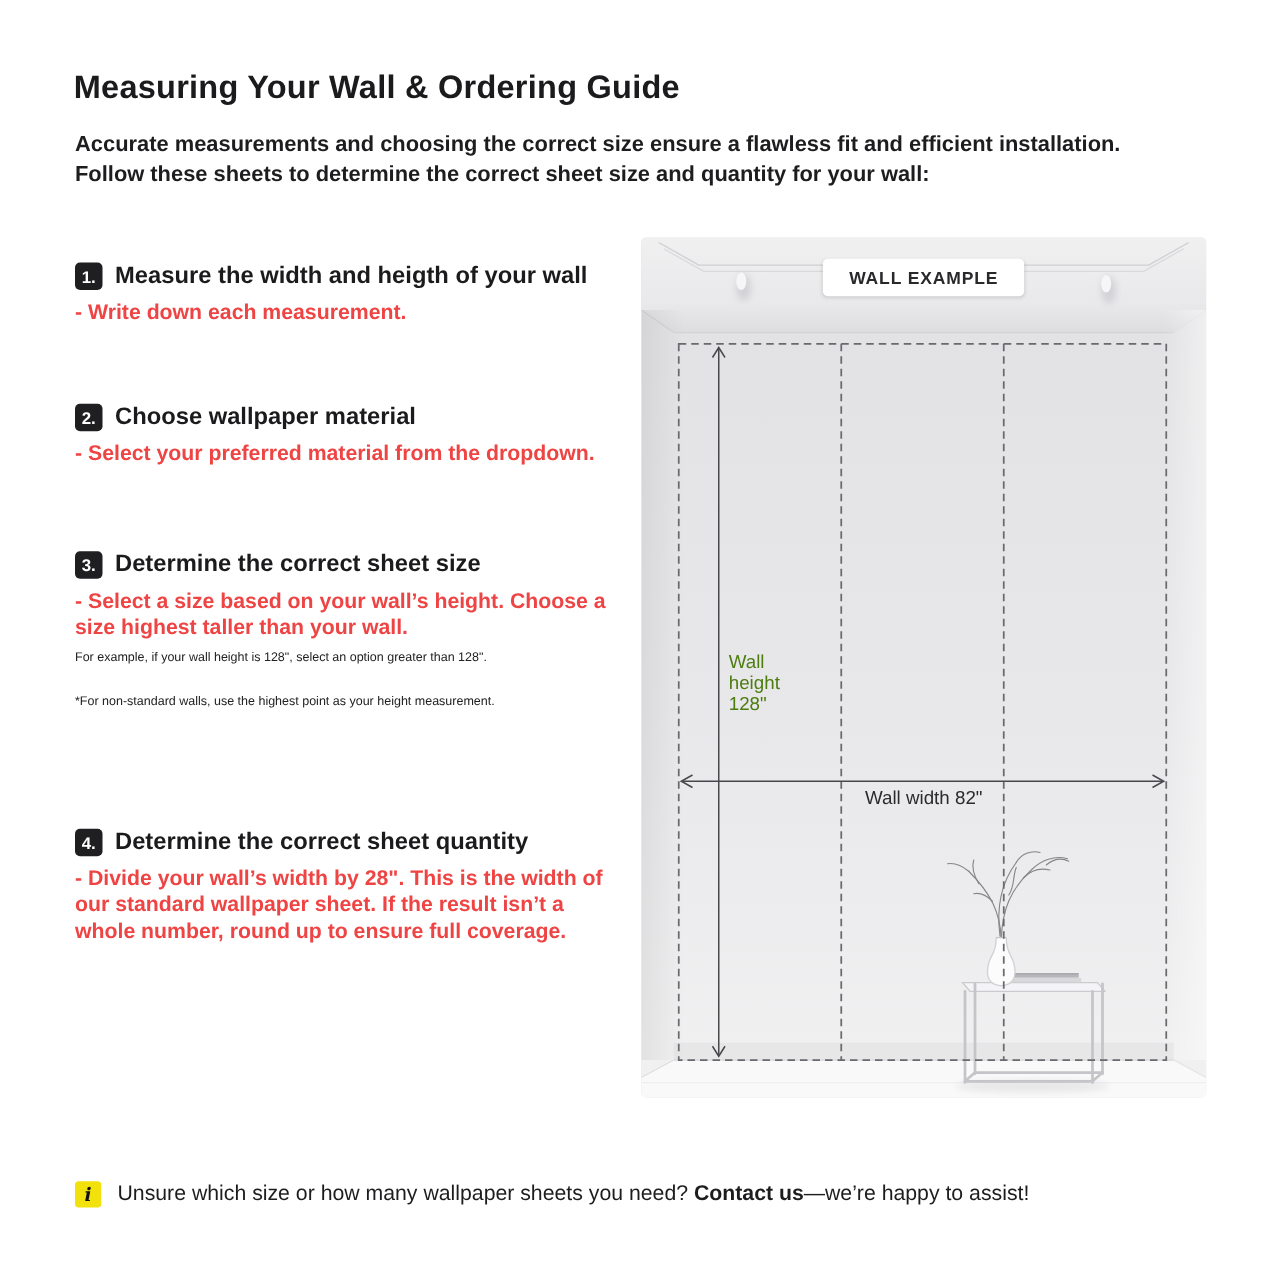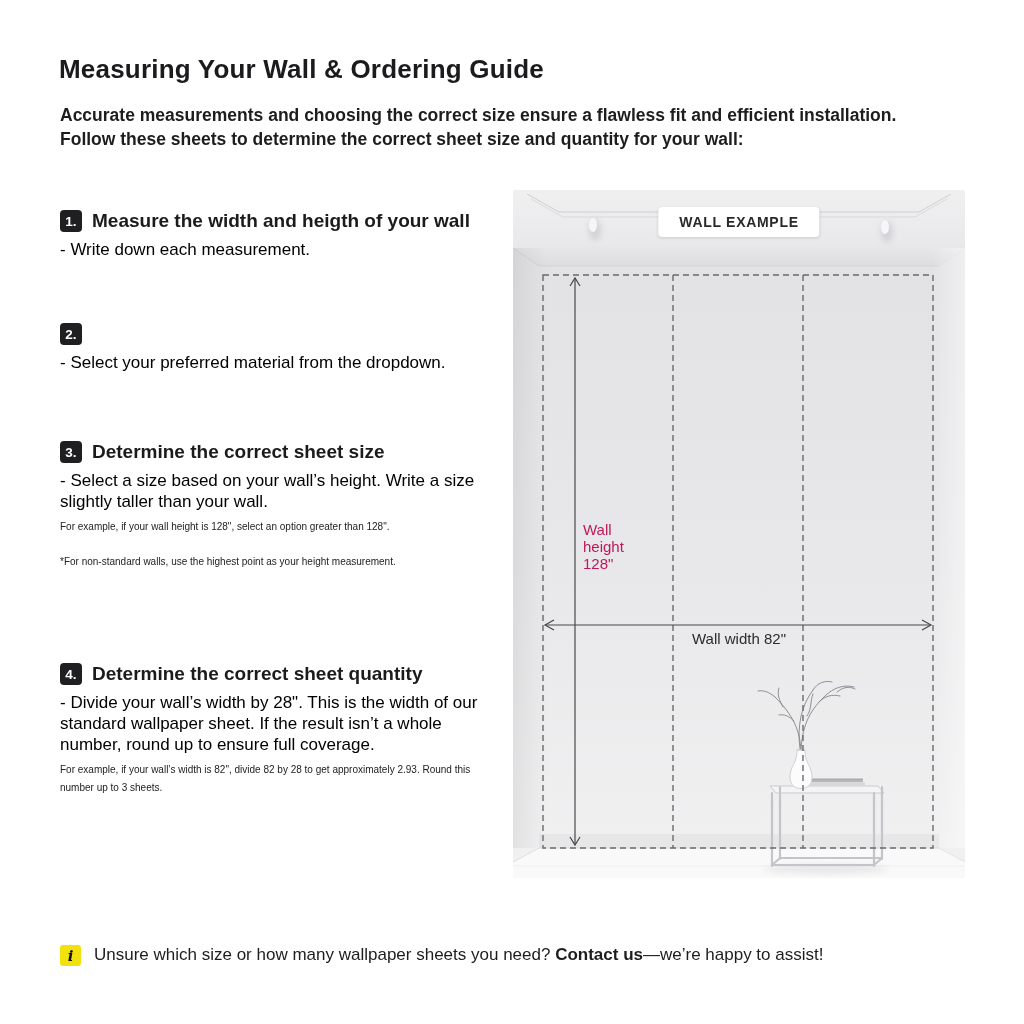"- Write down each measurement." .step-body { color: #000000 -> #ef4444; font-weight: 400 -> 700 }
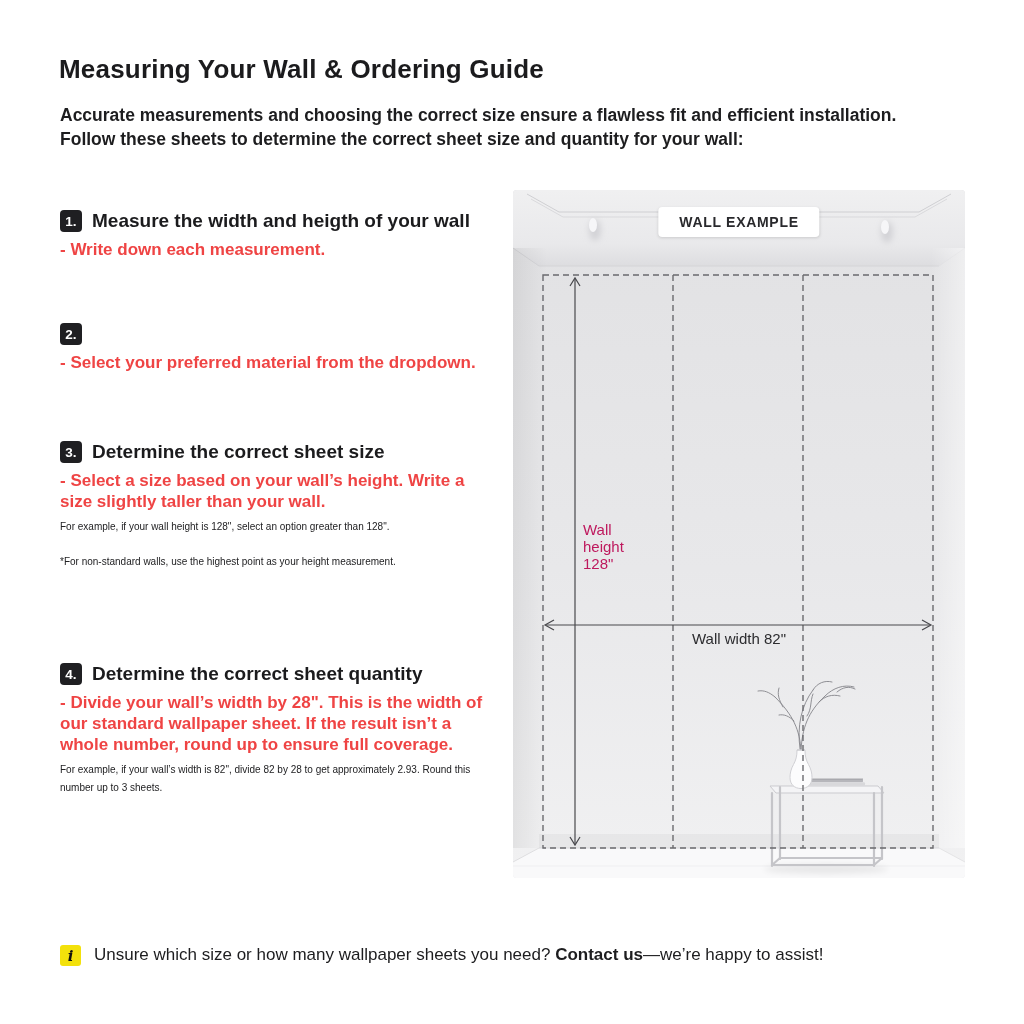"Choose wallpaper material" h2.step-title { html: none -> <h2>Choose wallpaper material</h2> }
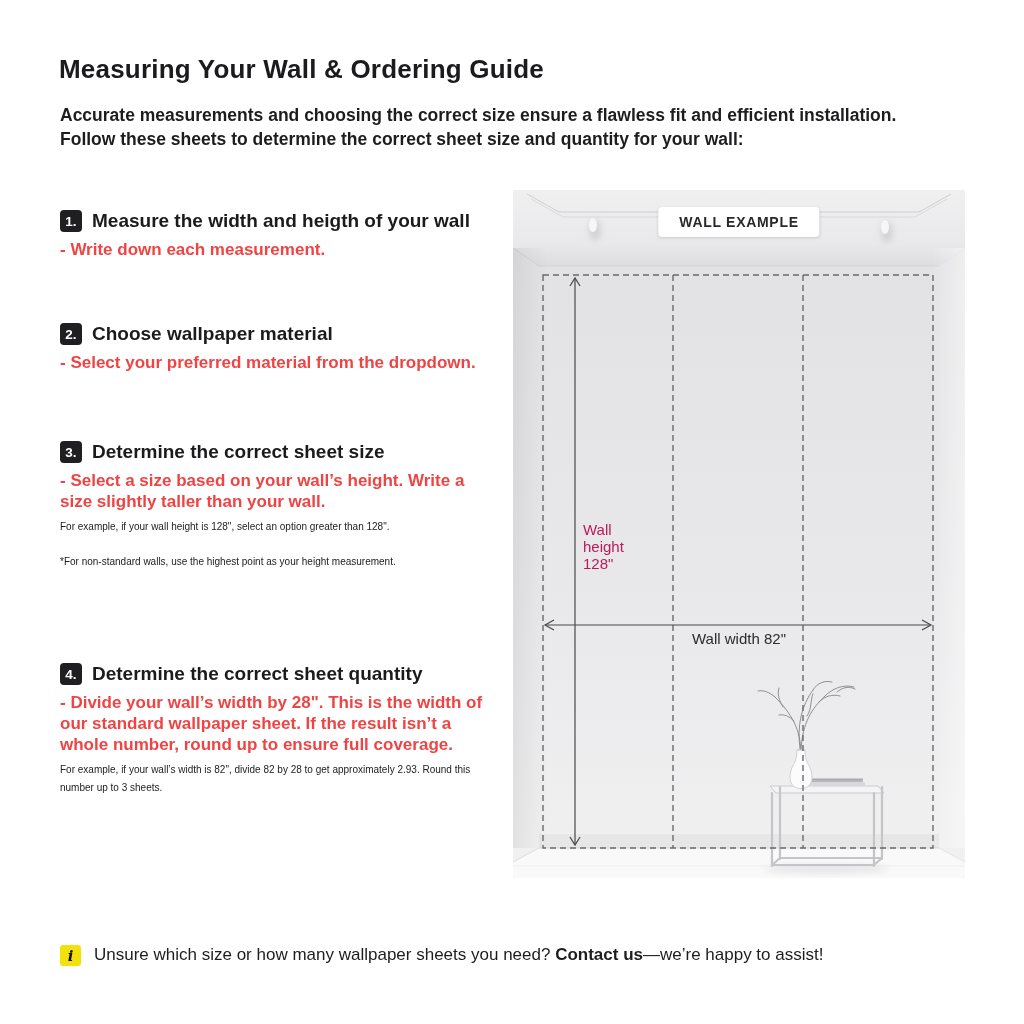"- Select a size based" p.step-body { text: Write a size slightly -> Choose a size highest }
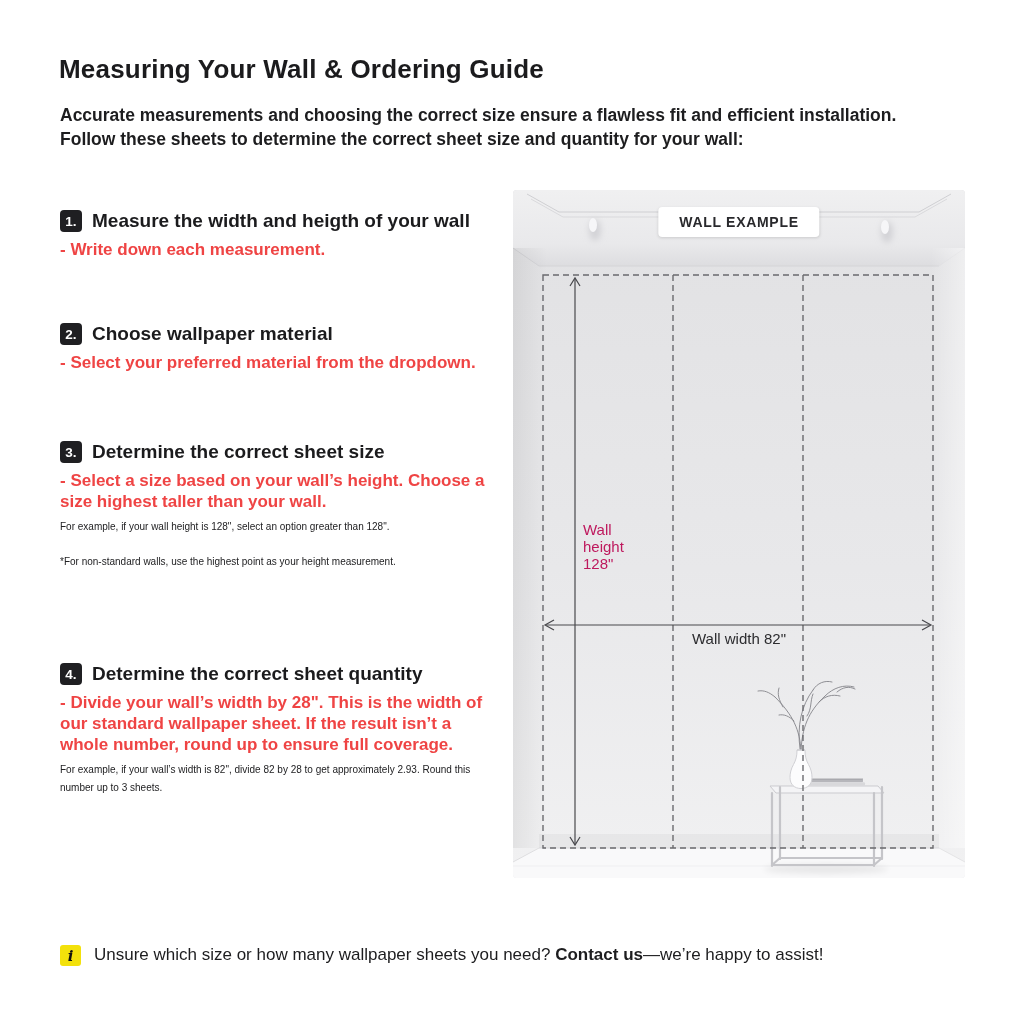"Wall" .height-label { color: #be185d -> #4d7c0f }
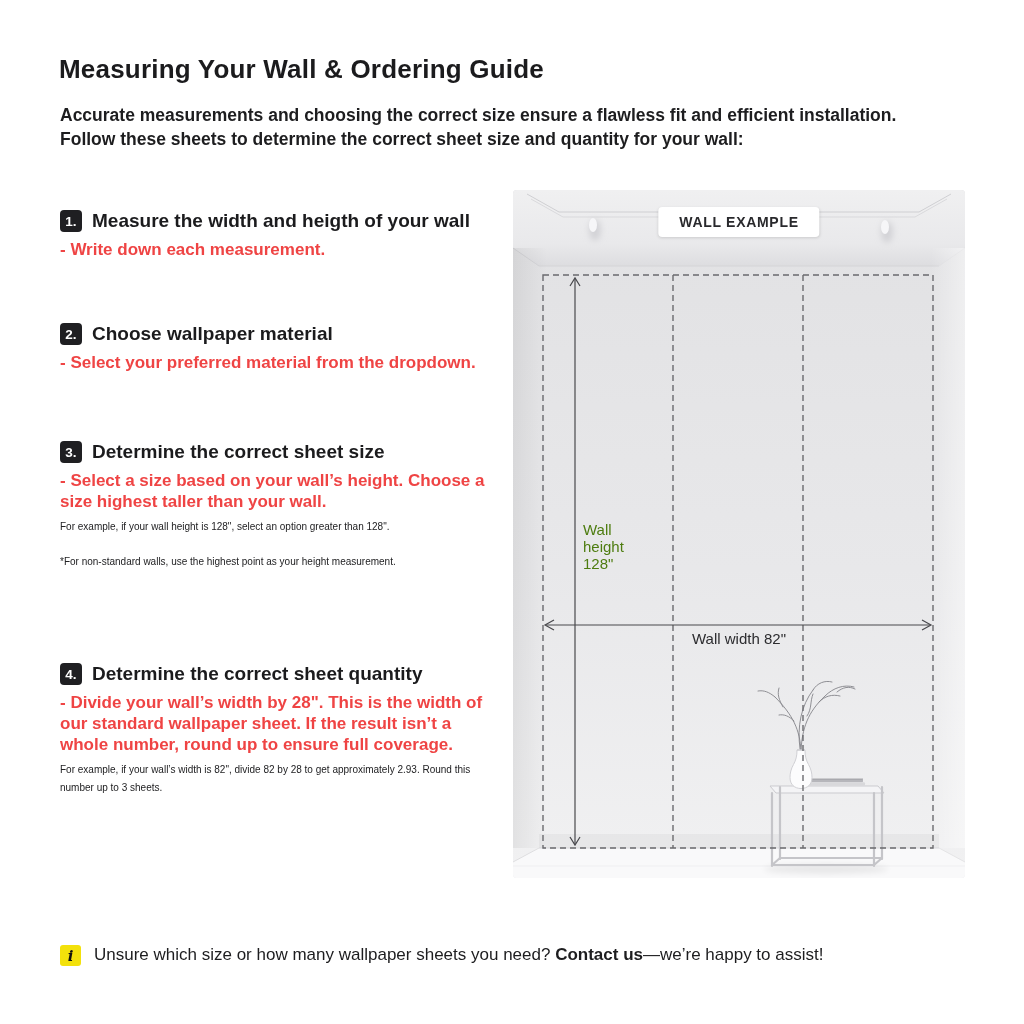"For example, if your wall’s" p.step-note { html: <p>For example, if your wall’s width is 82", divide 82 by 28 to get approximately 2.93. Round this number up to 3 sheets.</p> -> none }
